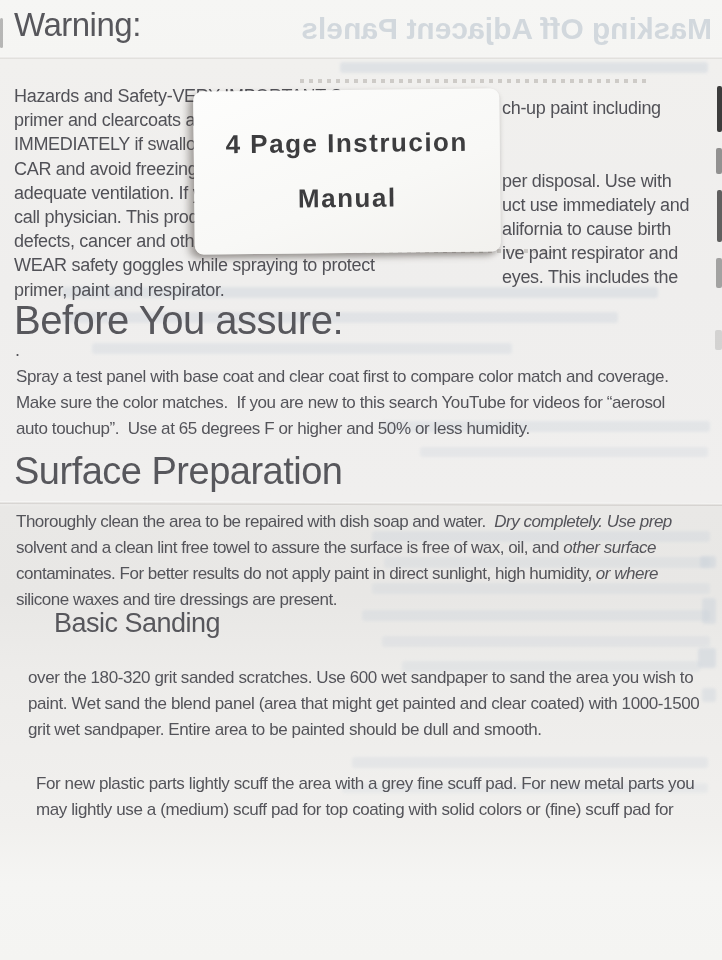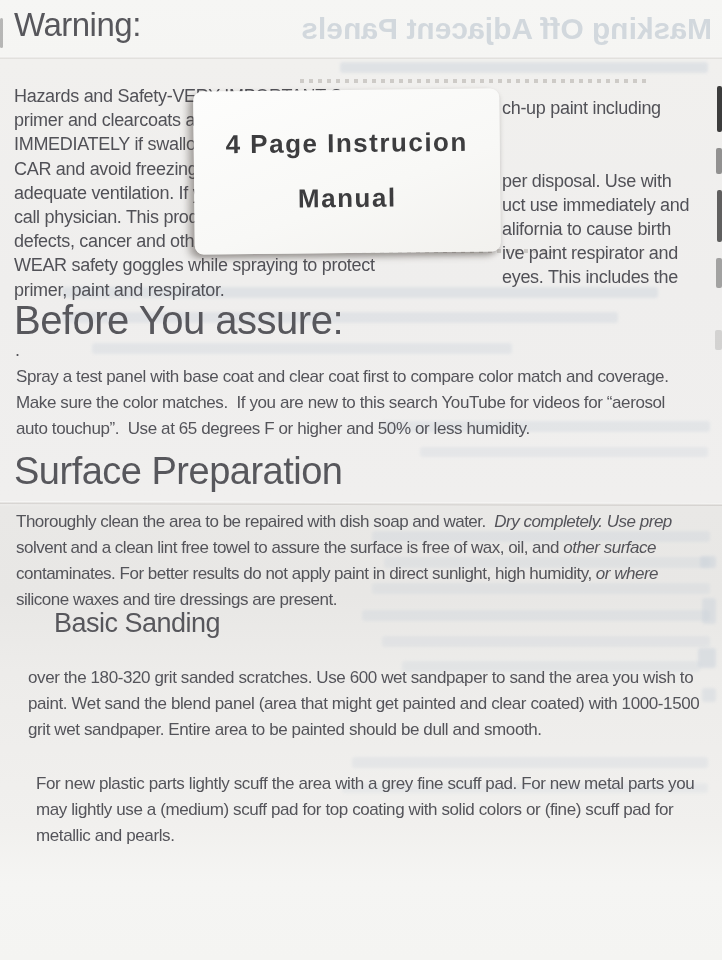"metallic and pearls." div.line { html: <div>metallic and pearls.</div> -> none }
